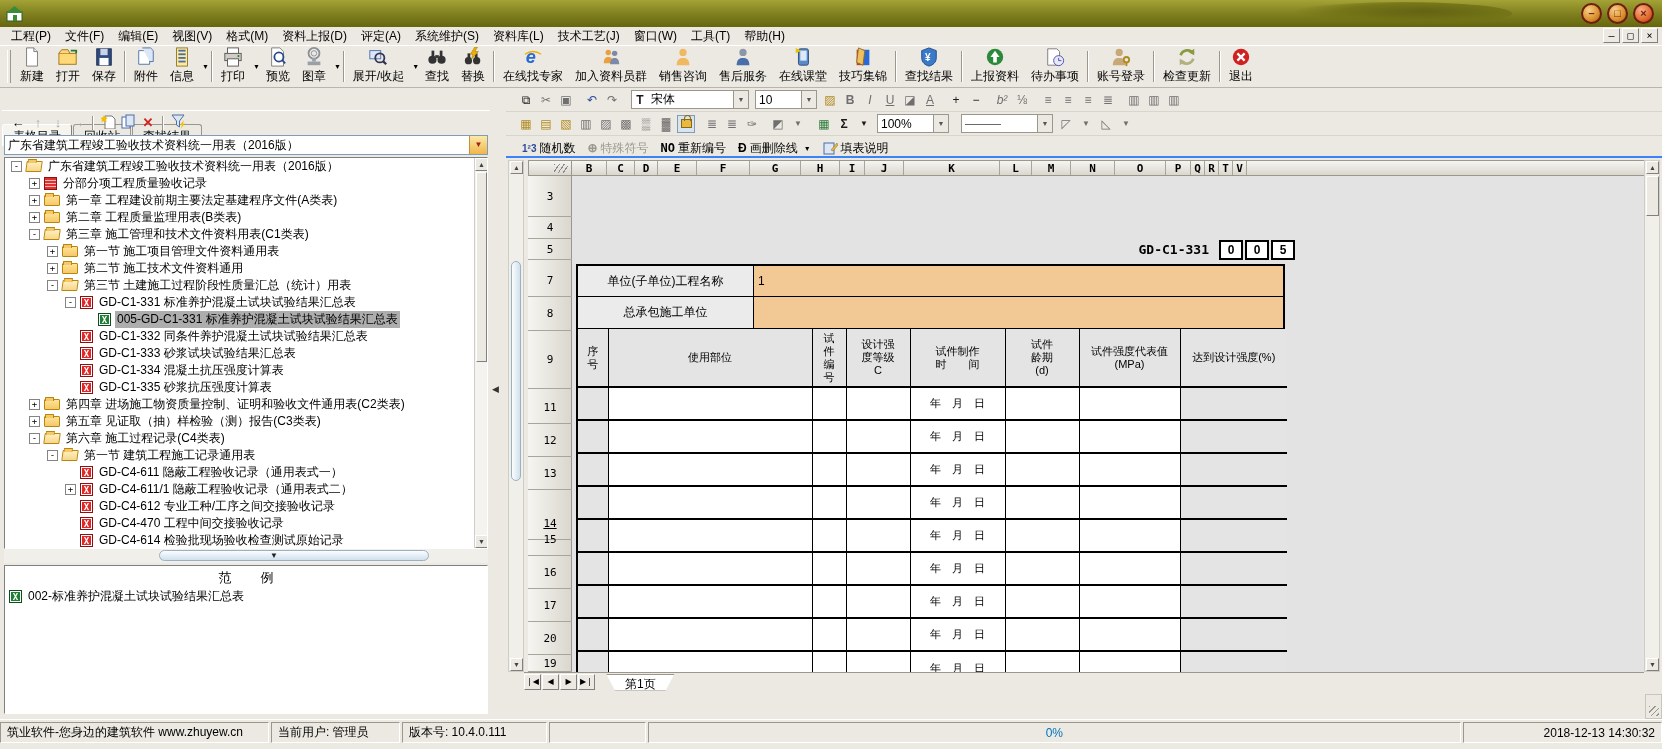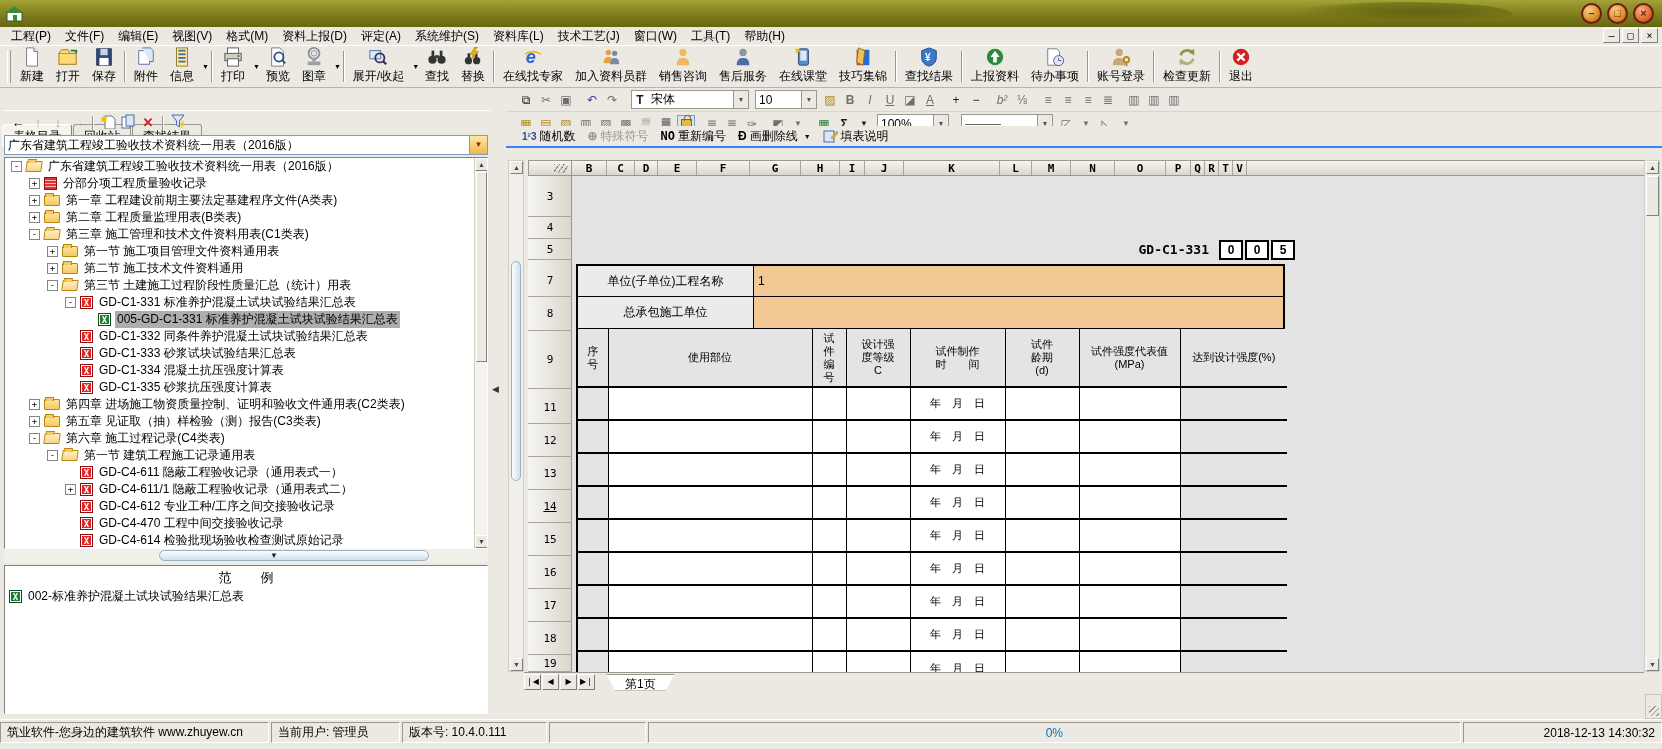"1²3" .fmt3 { border-bottom: 2px solid #3b82f6 -> 6px solid #3b82f6; top: 126px -> 140px }
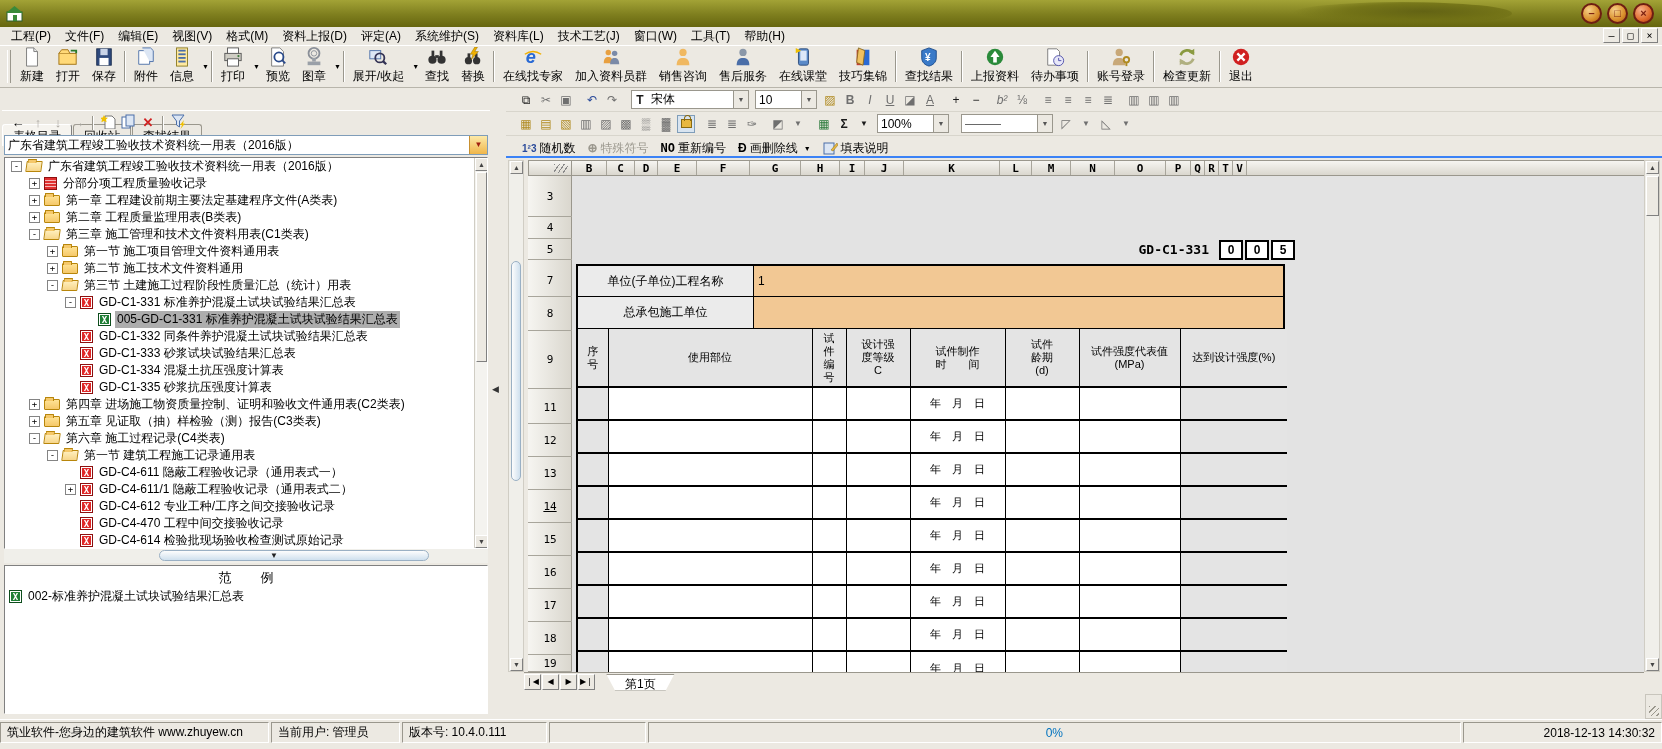"14" div.rh { top: 314px -> 331px }
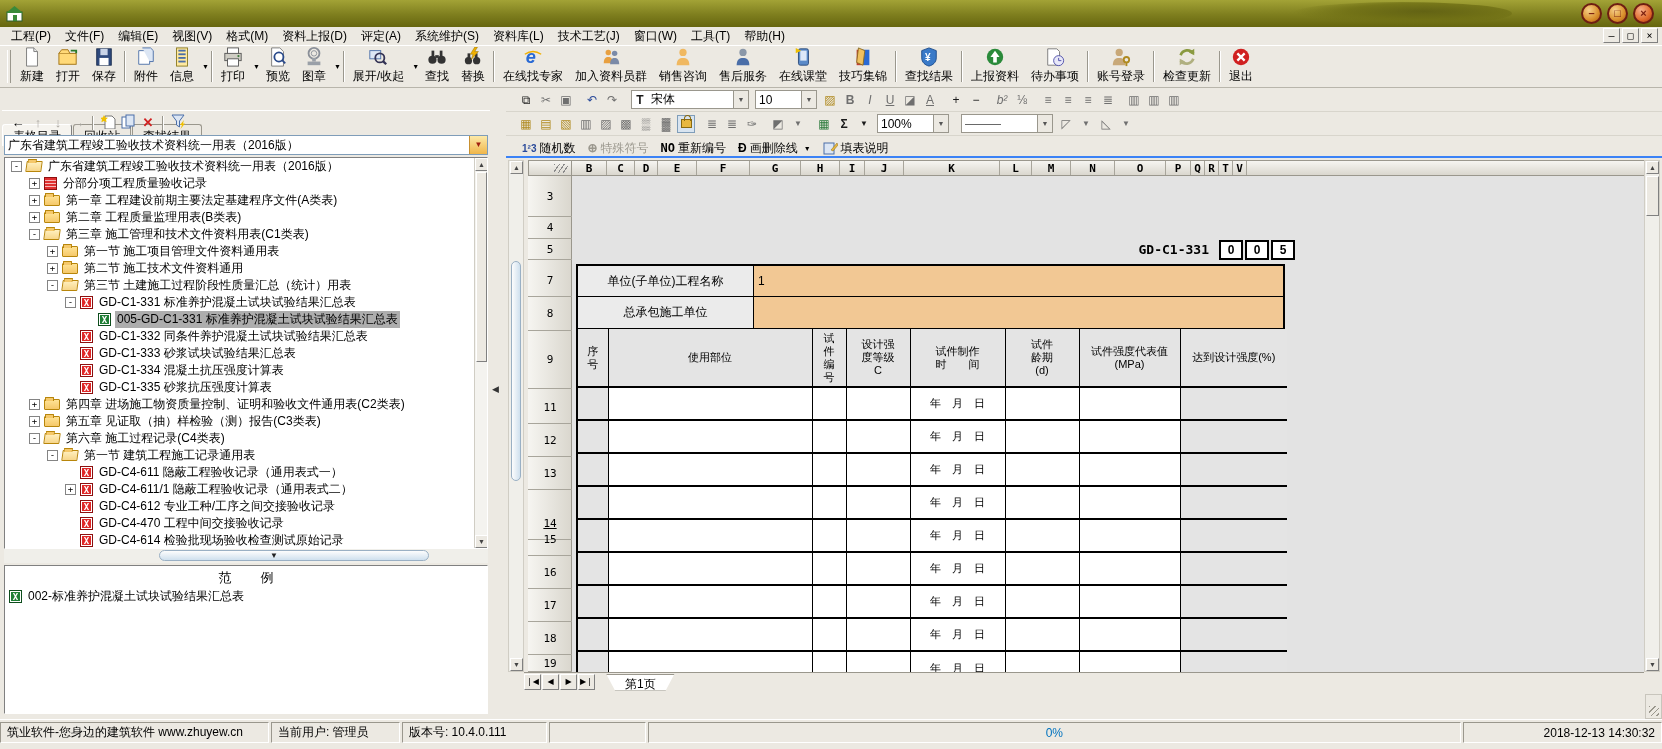"18" div.rh { text: 18 -> 20 }
